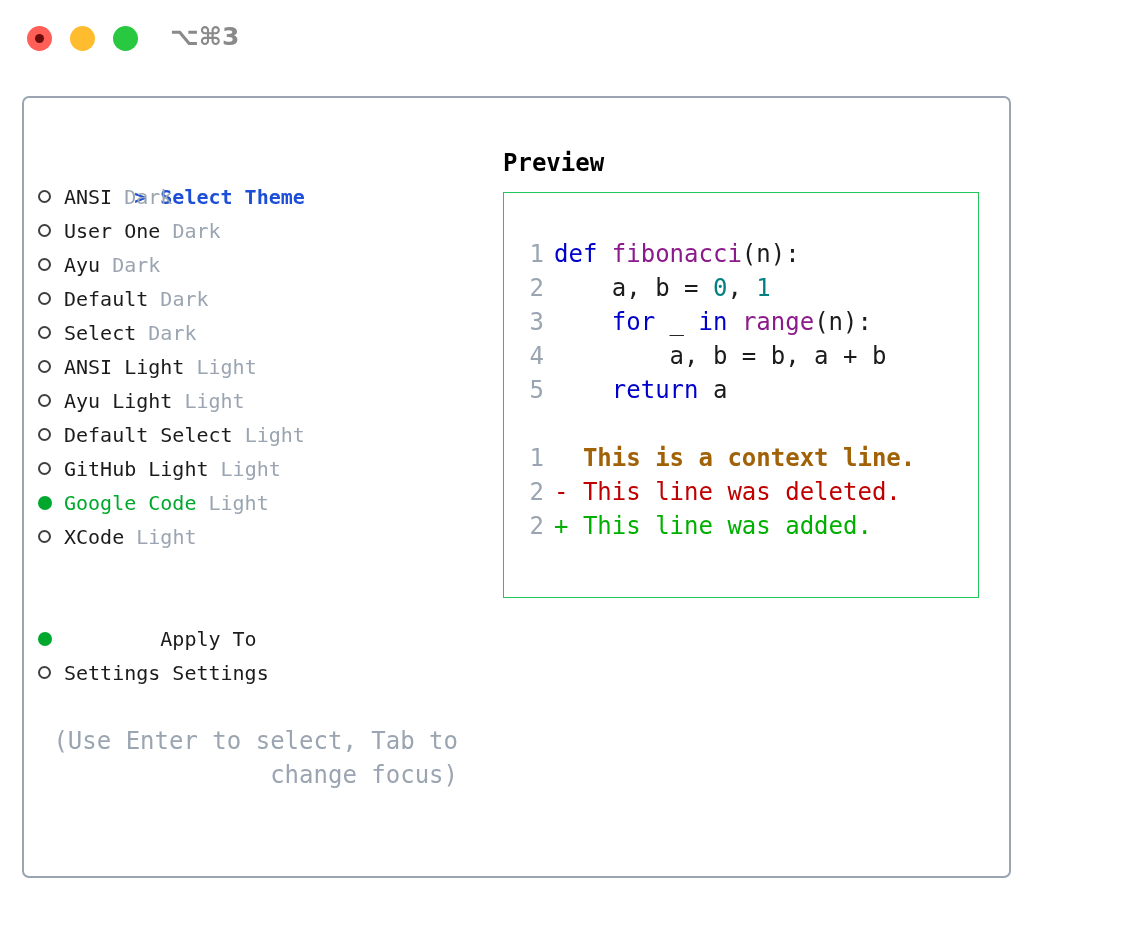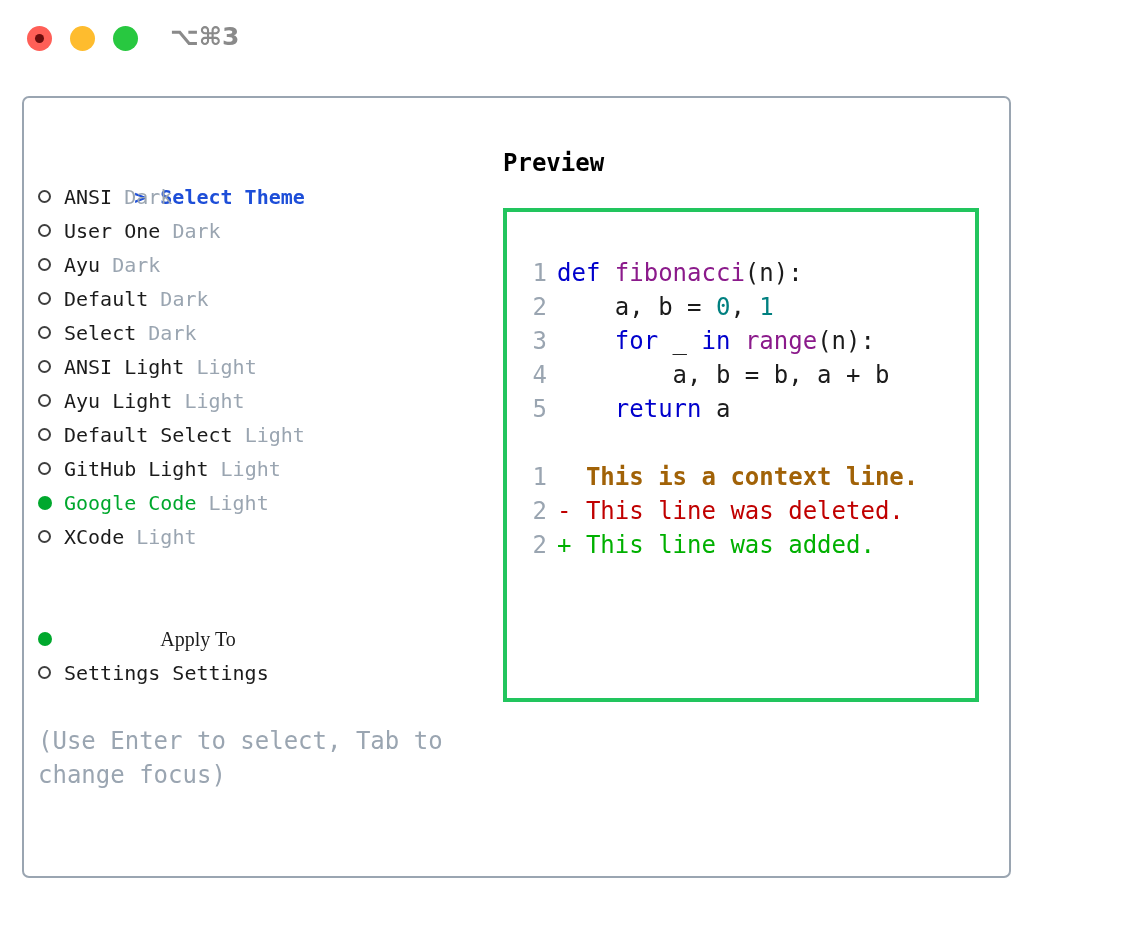"Preview" .preview-title { margin-bottom: 28px -> 12px }
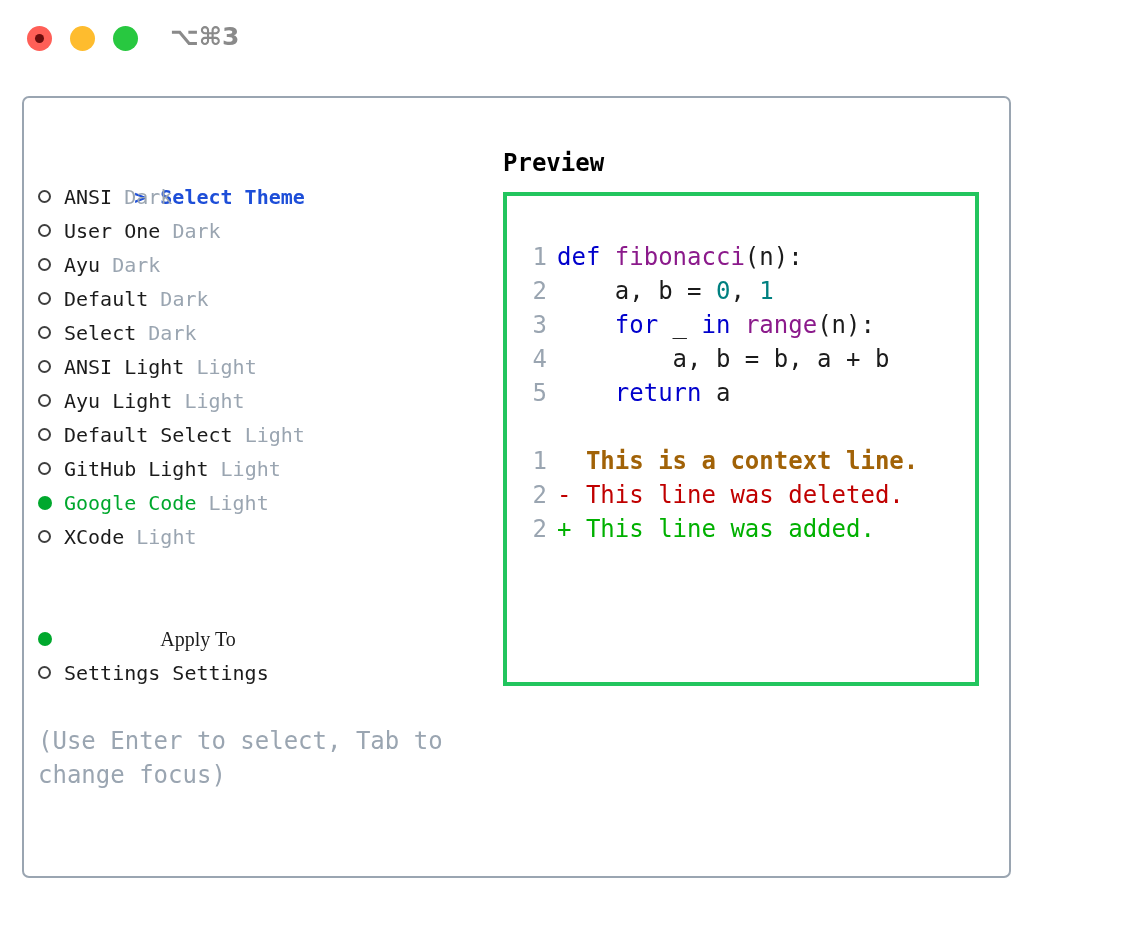"1 def fibonacci(n):" .preview-box { border: 4px solid #22c55e -> 1px solid #22c55e; height: 494px -> 406px }
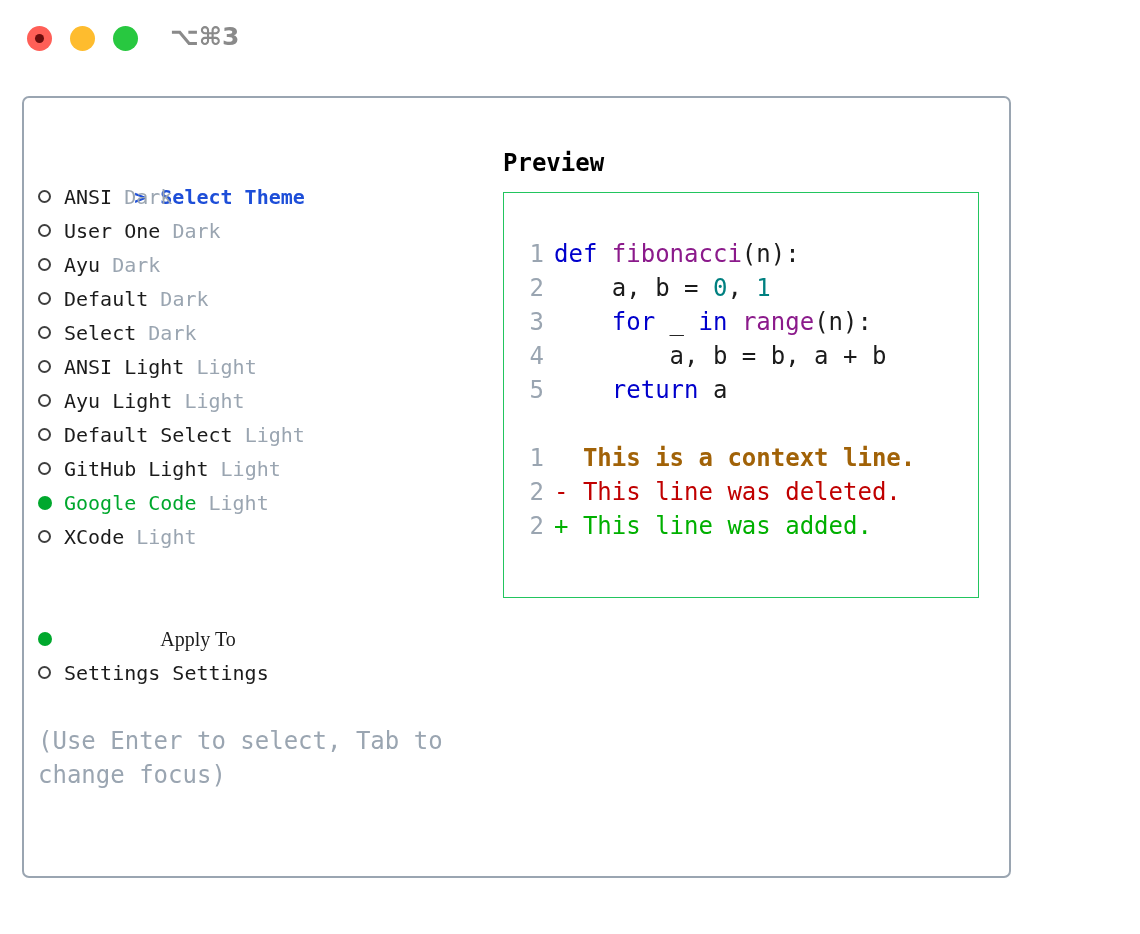"Apply To" .section-head { font-family: Liberation Serif, serif -> none }
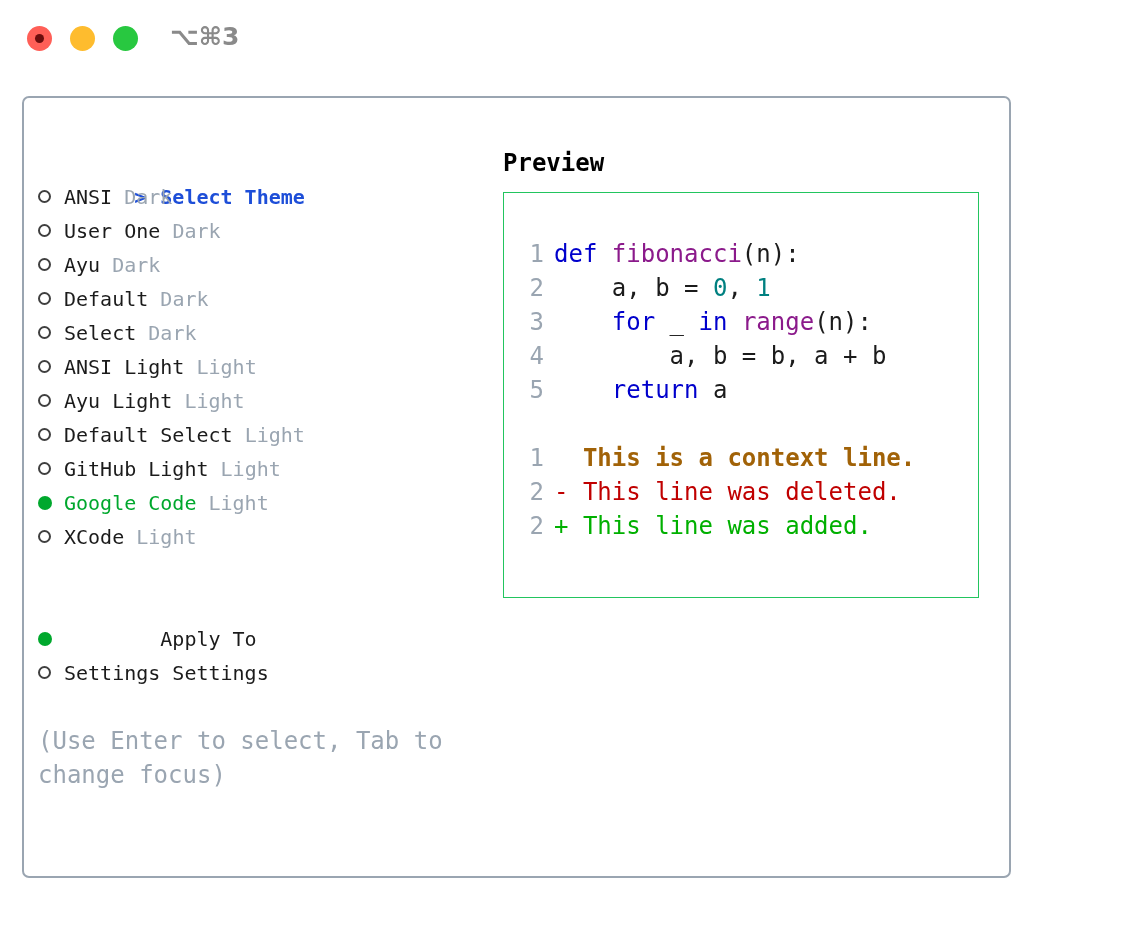"(Use Enter to select, Tab" .hint { text-align: none -> right }
